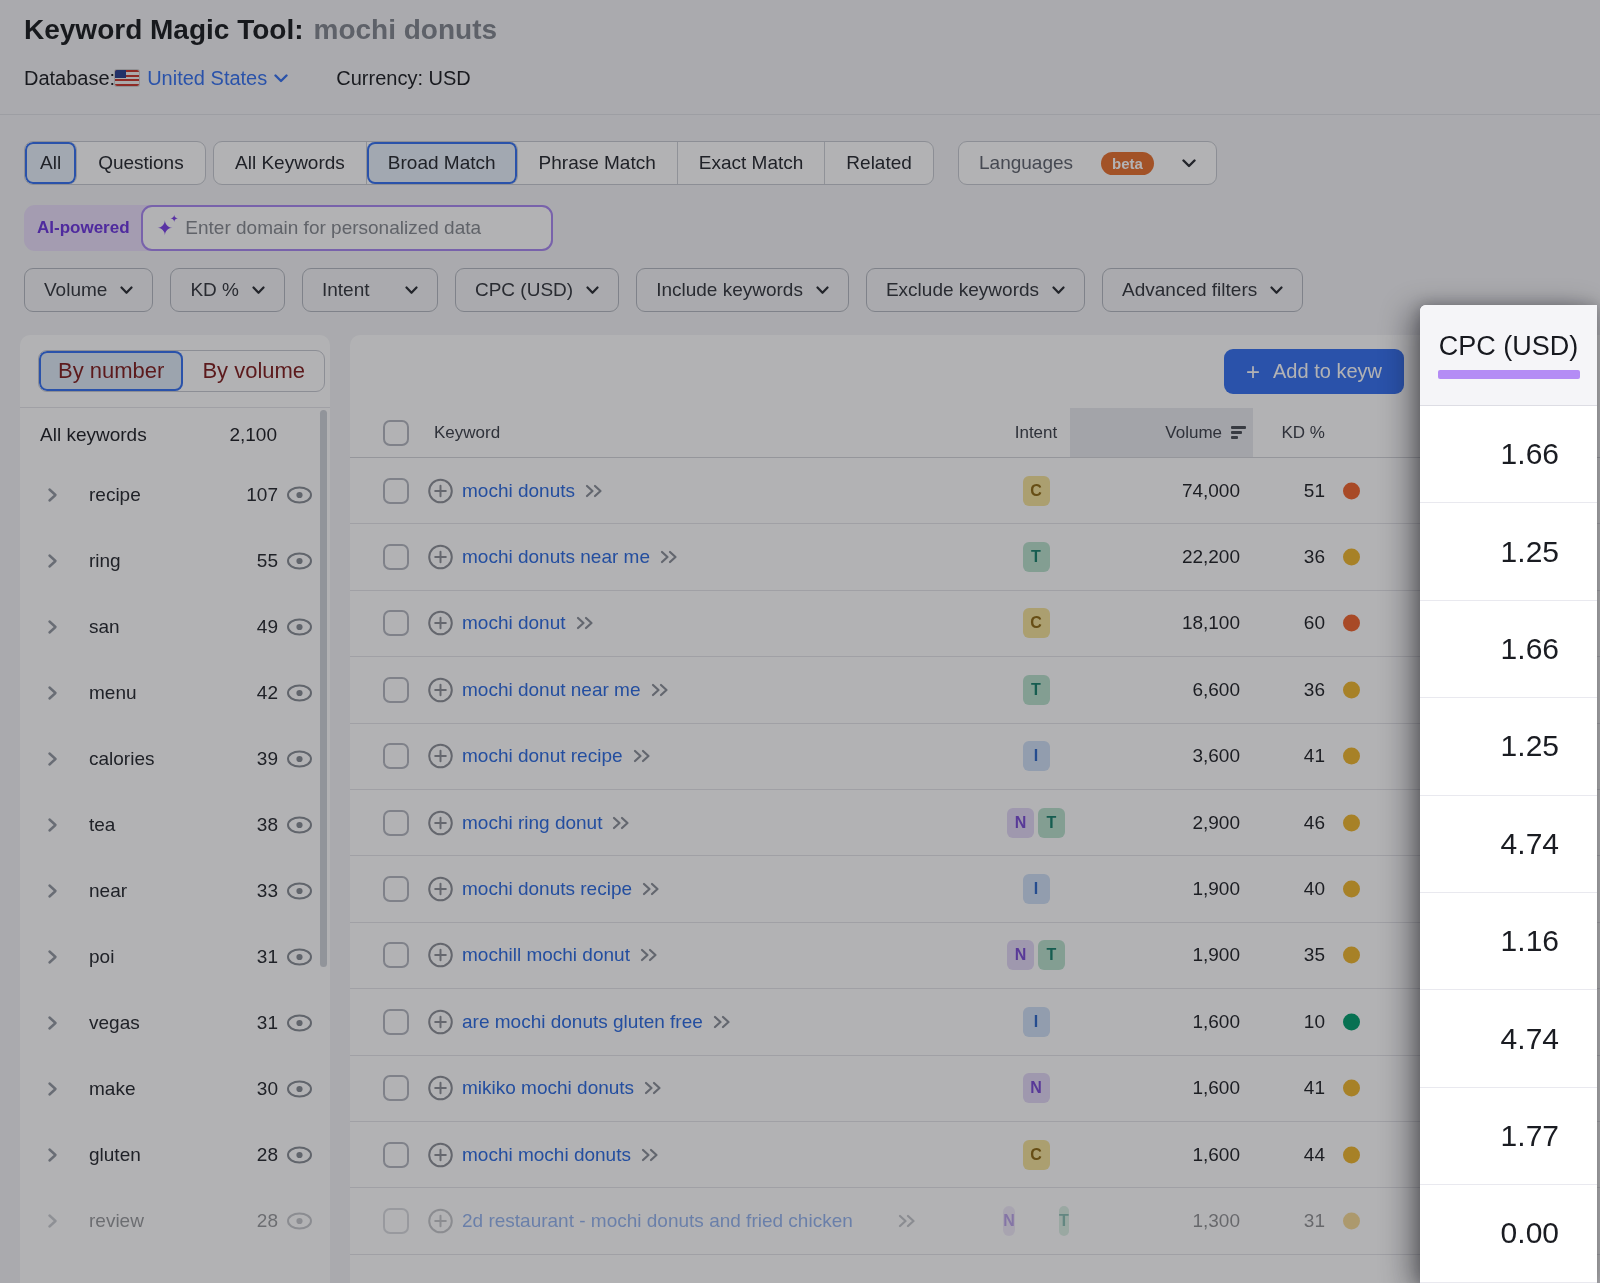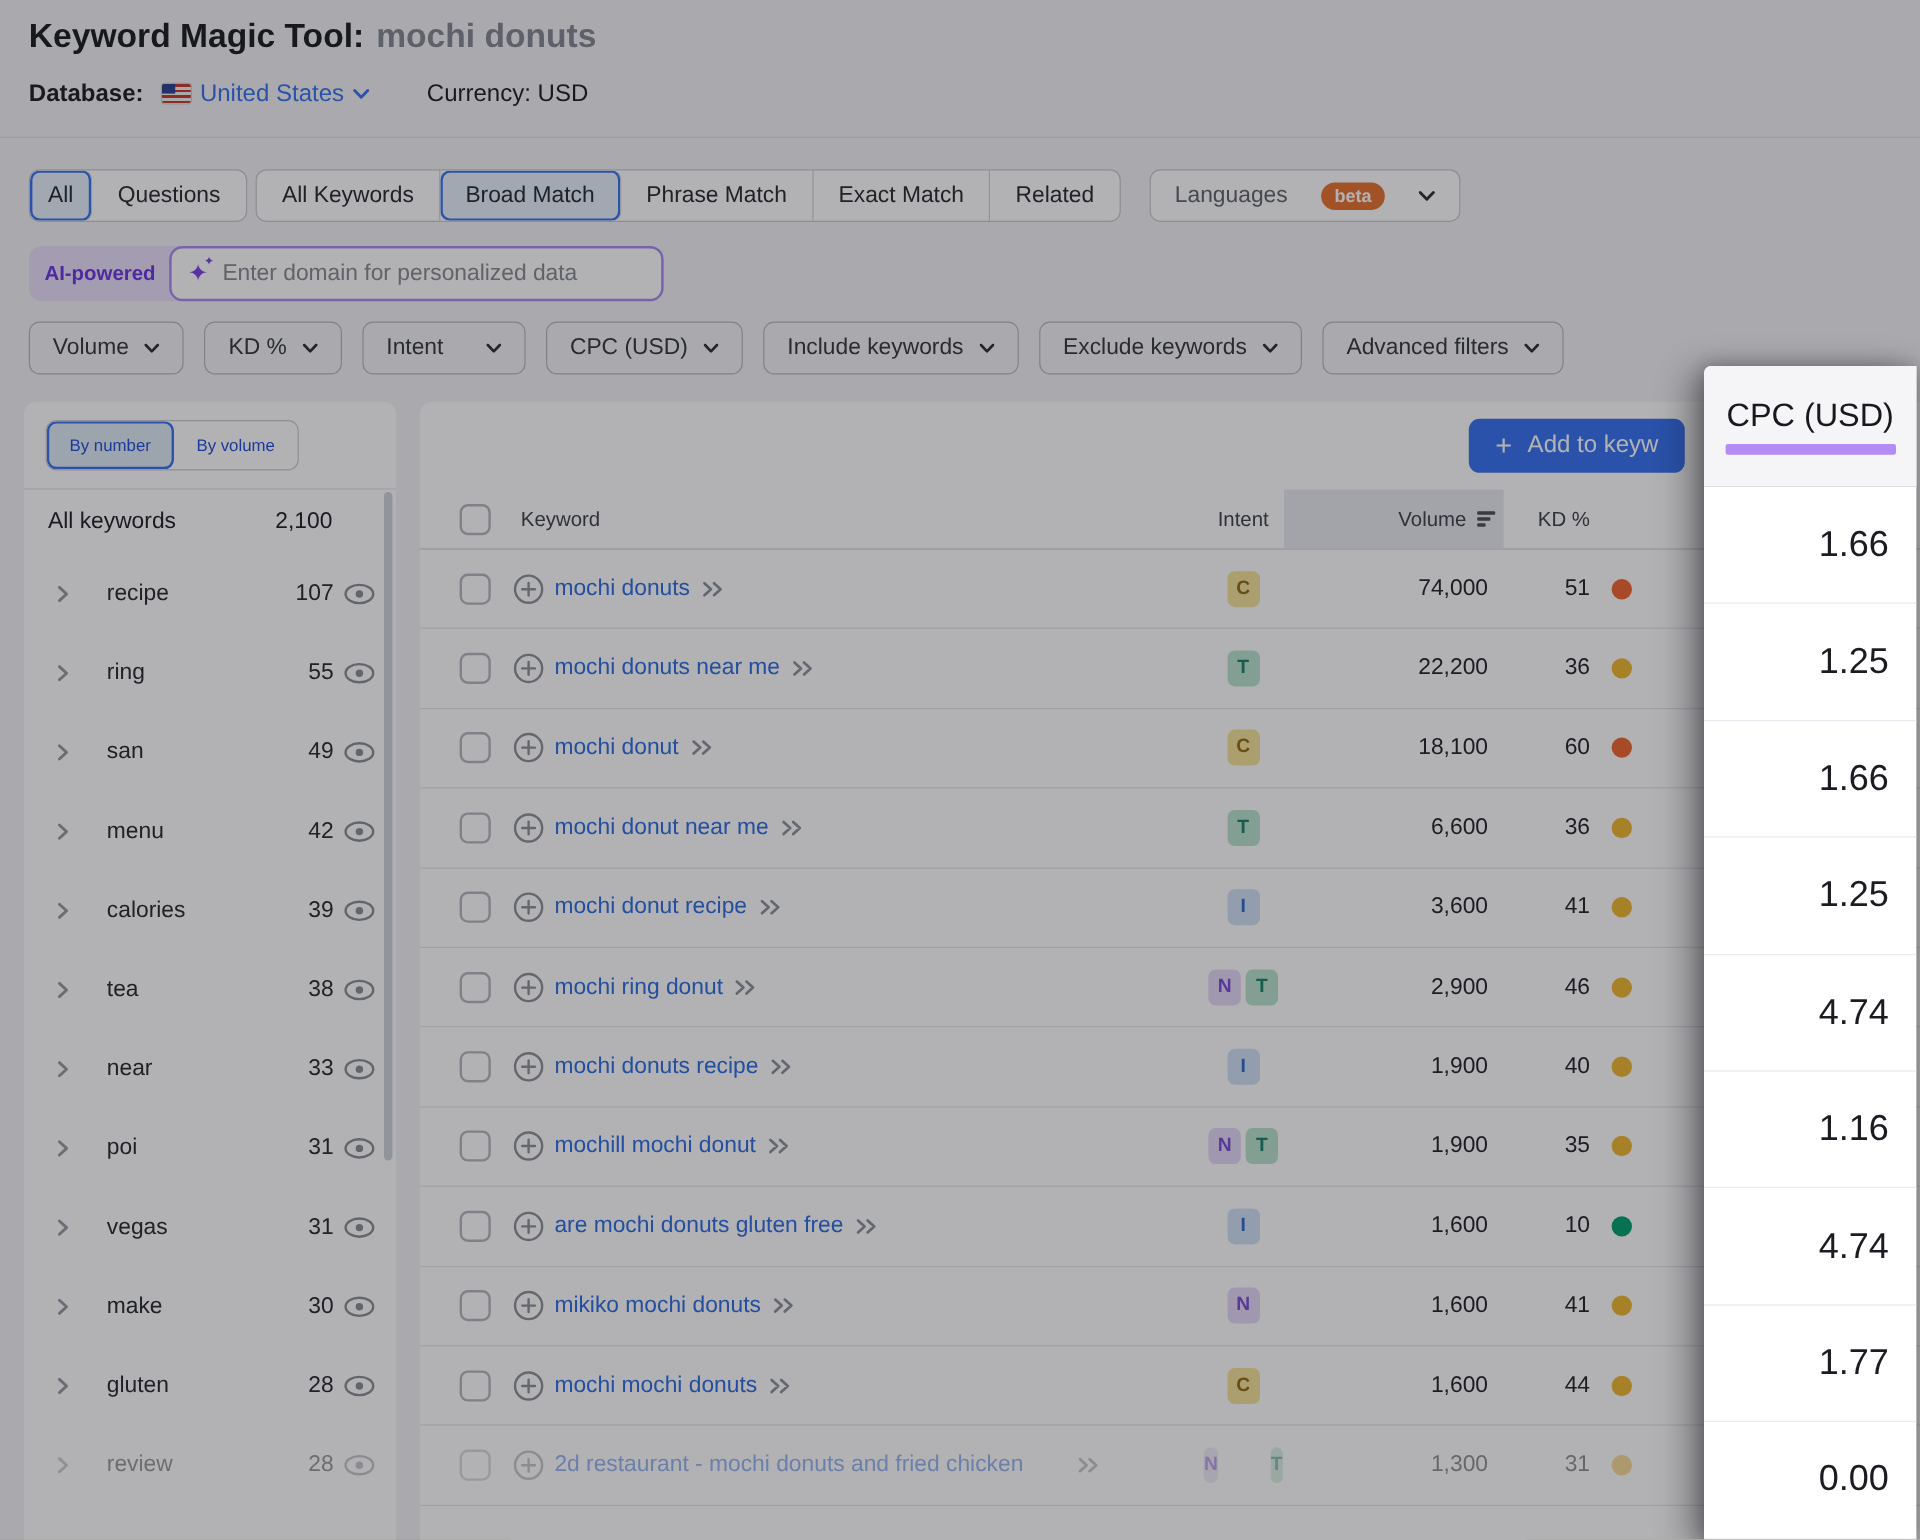"Database:" .db-row .lbl { font-weight: bold -> none; margin-right: 15px -> 0 }
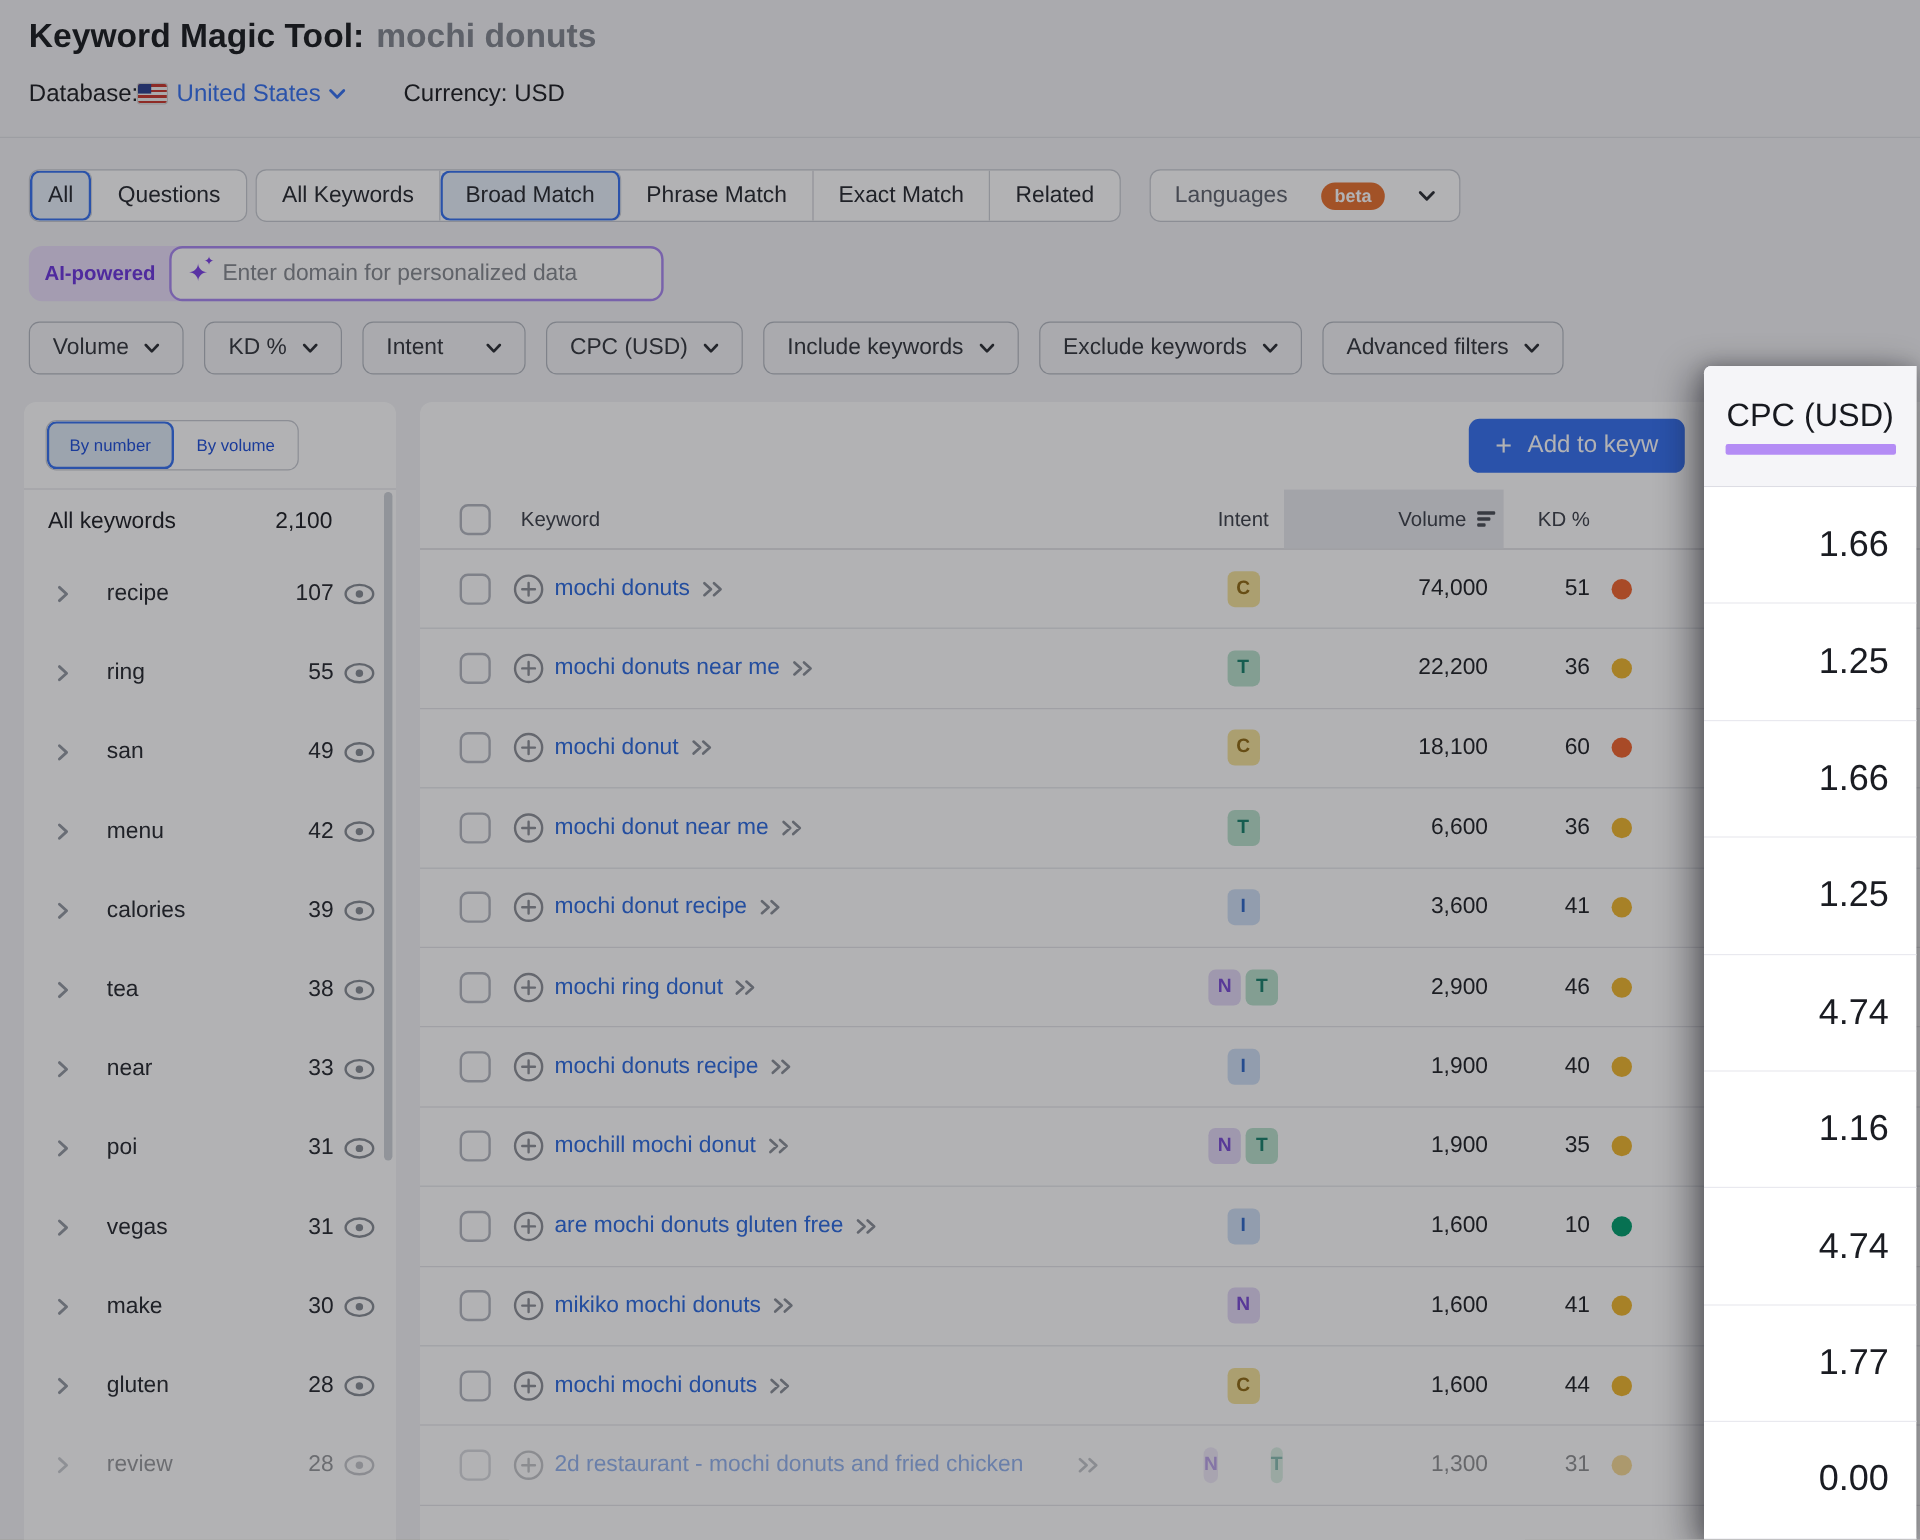"By number" .side-toggle .cell { color: #1d4ed8 -> #7f1d1d; font-size: 14px -> 22px }
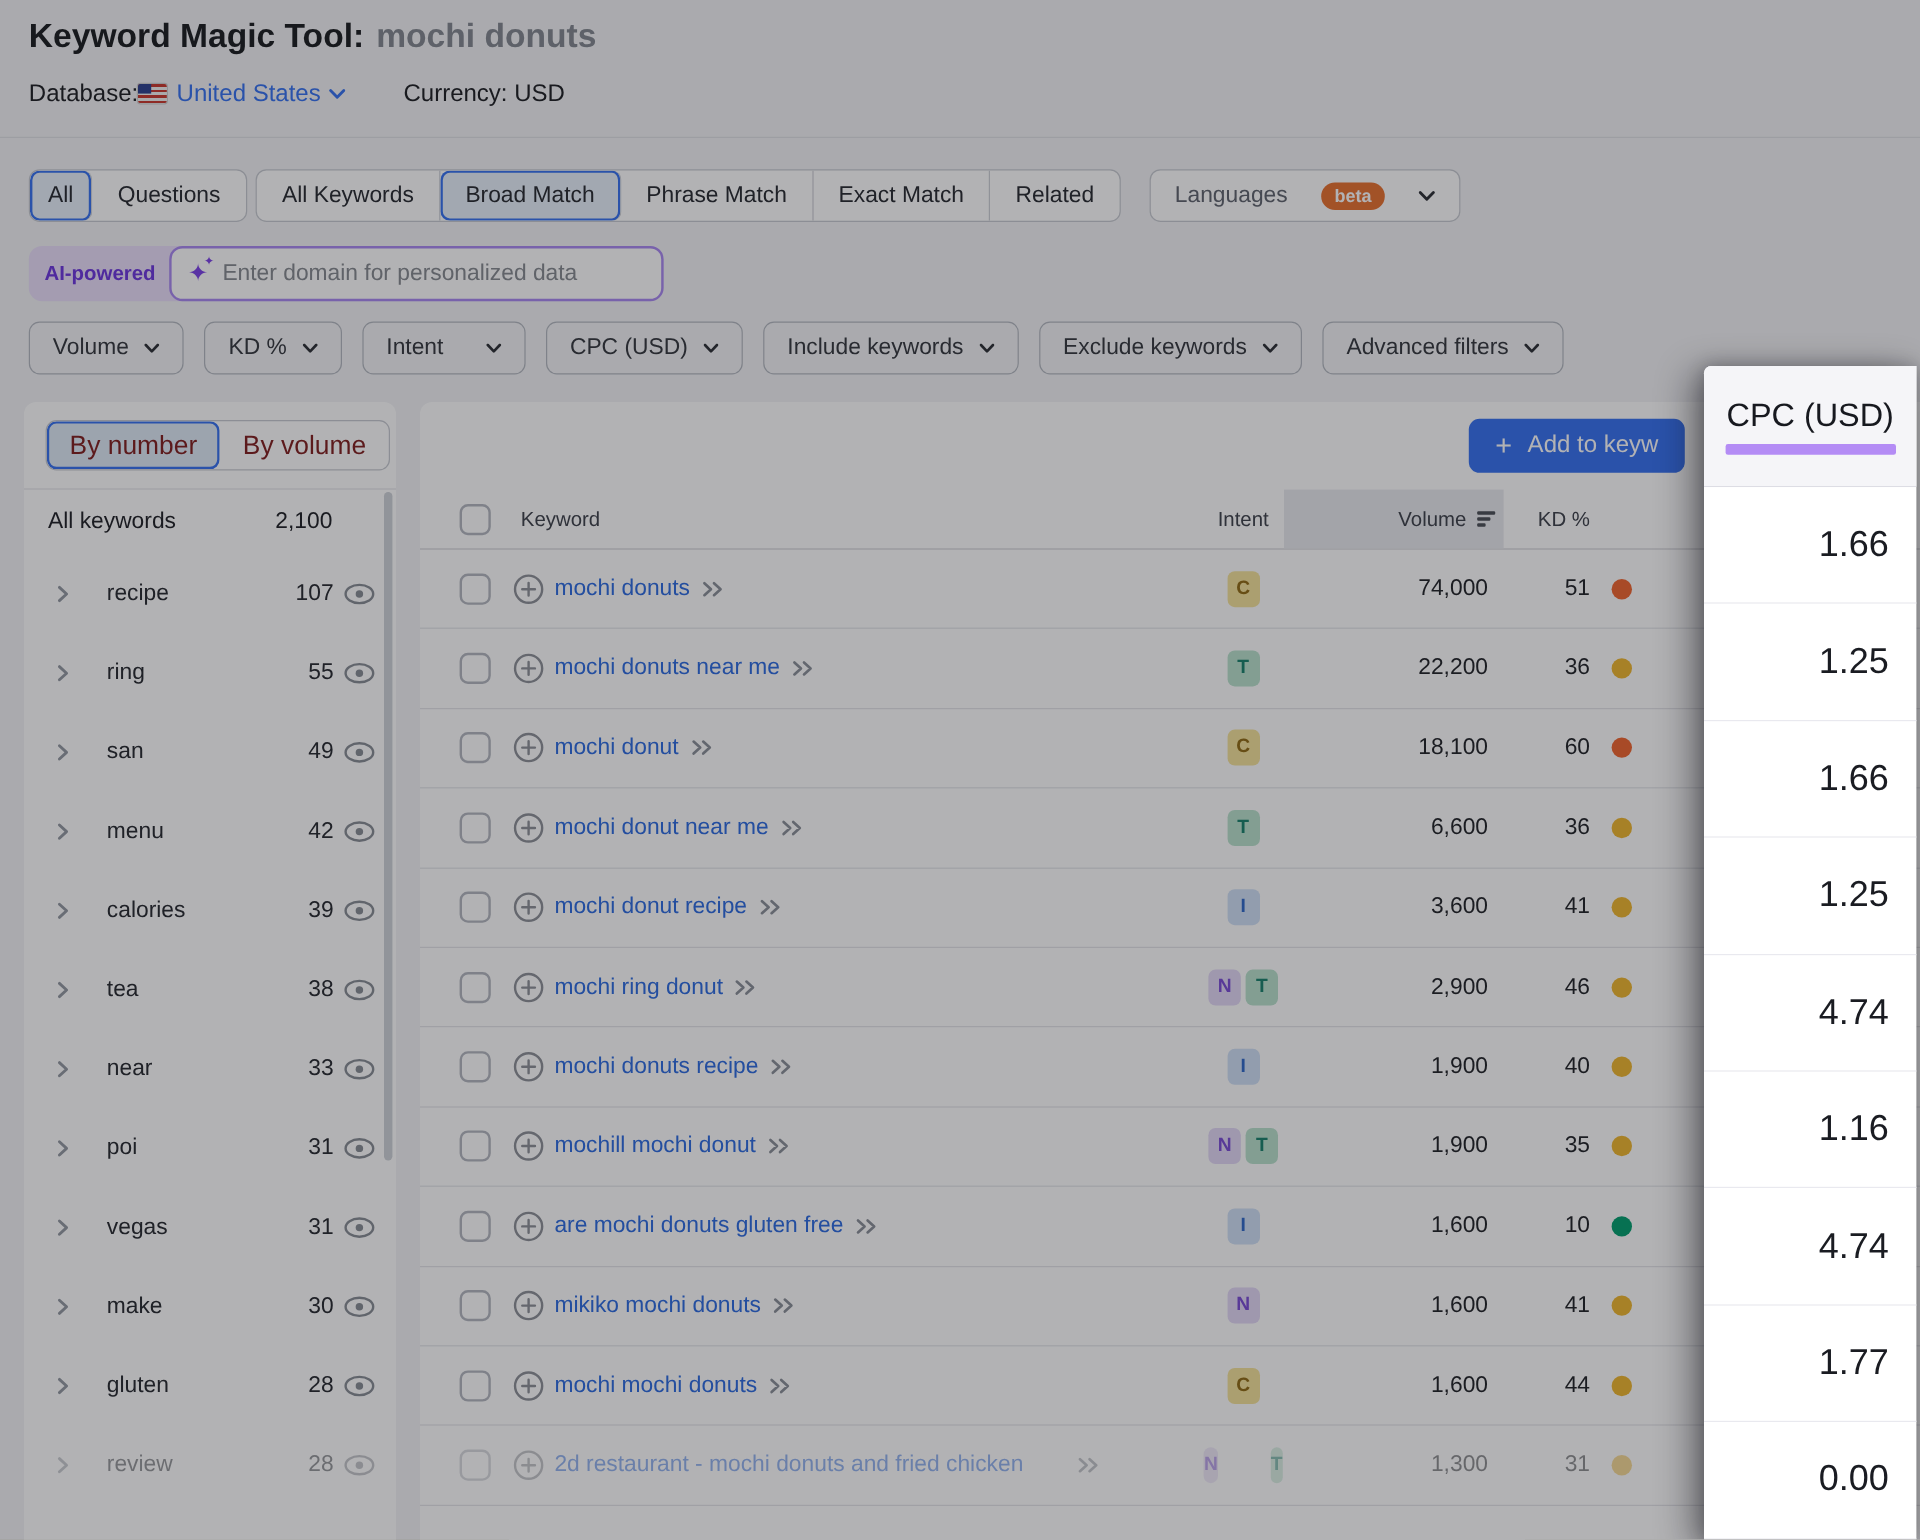"1.66" .cpc-row { padding-right: 23px -> 38px }
